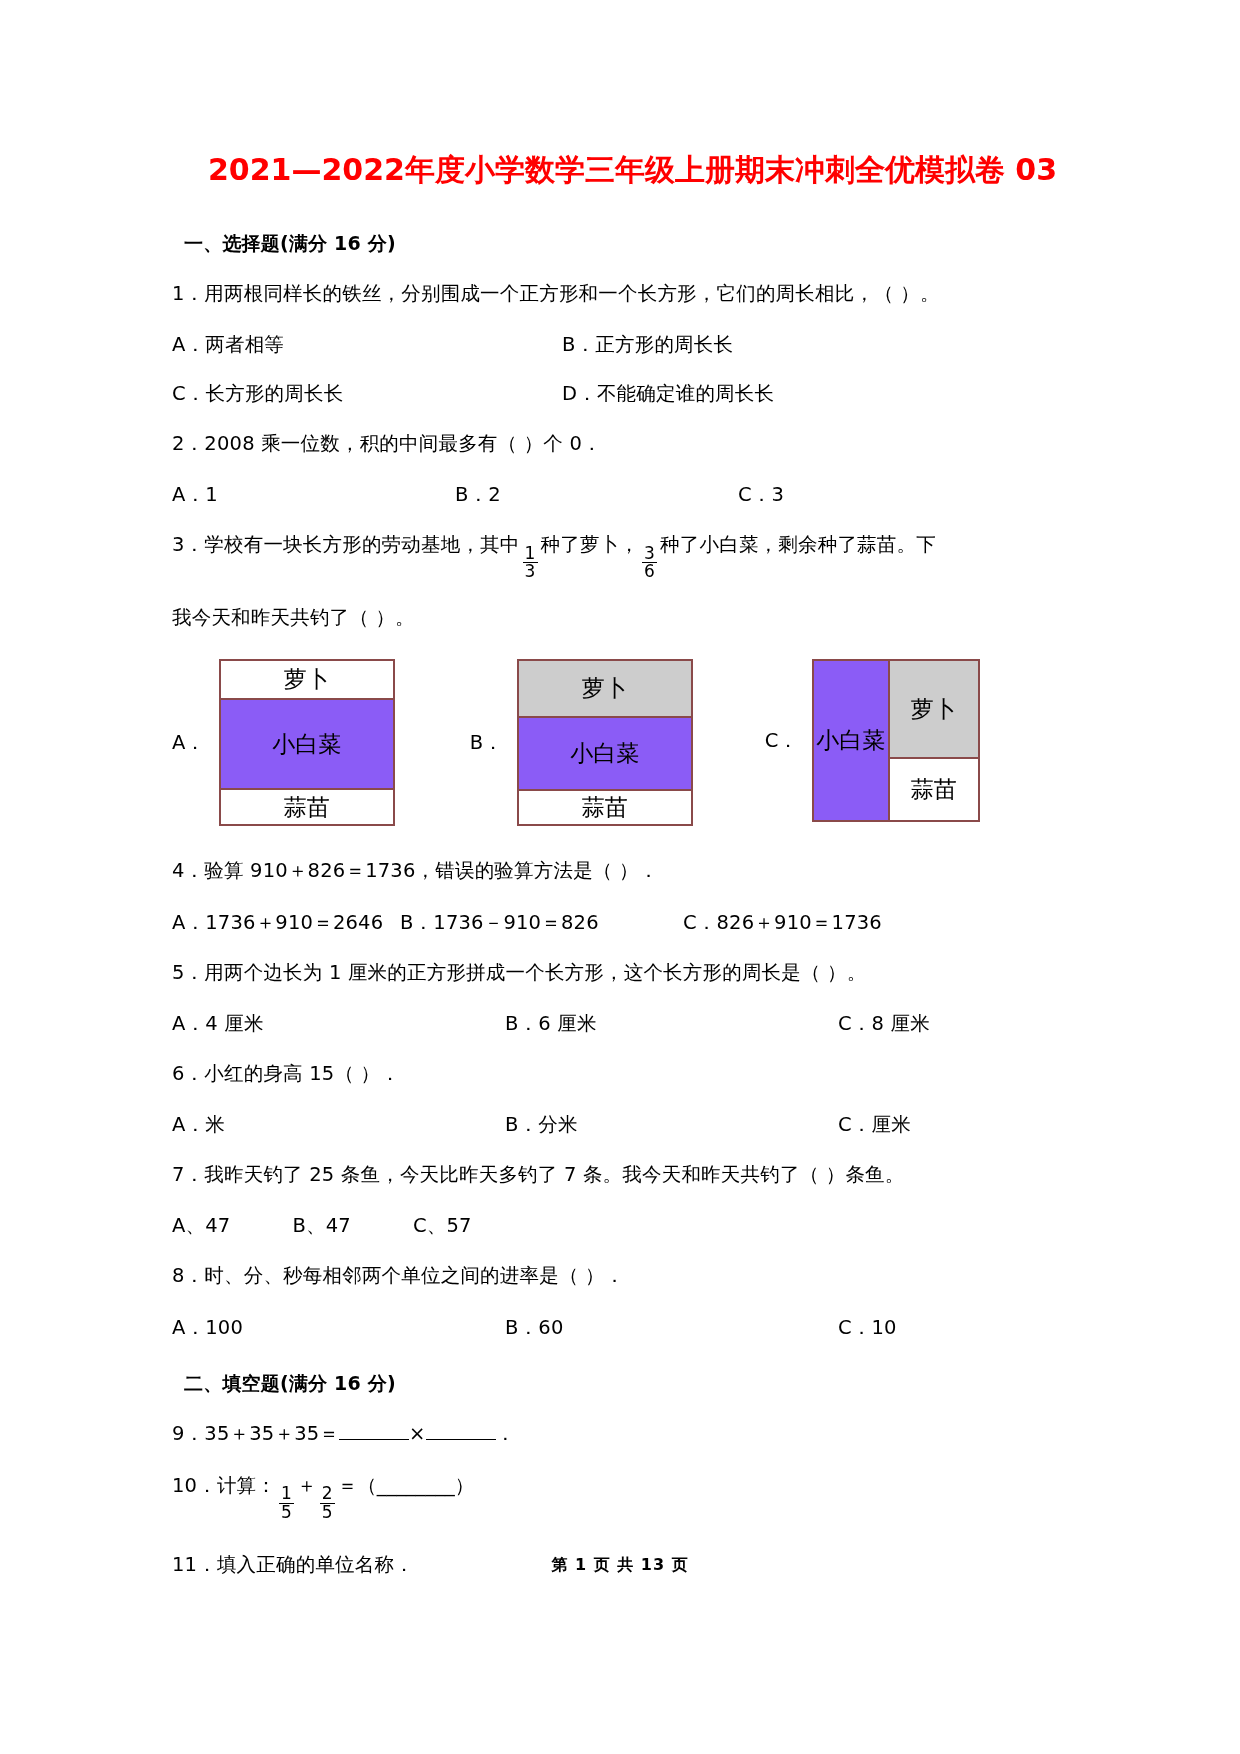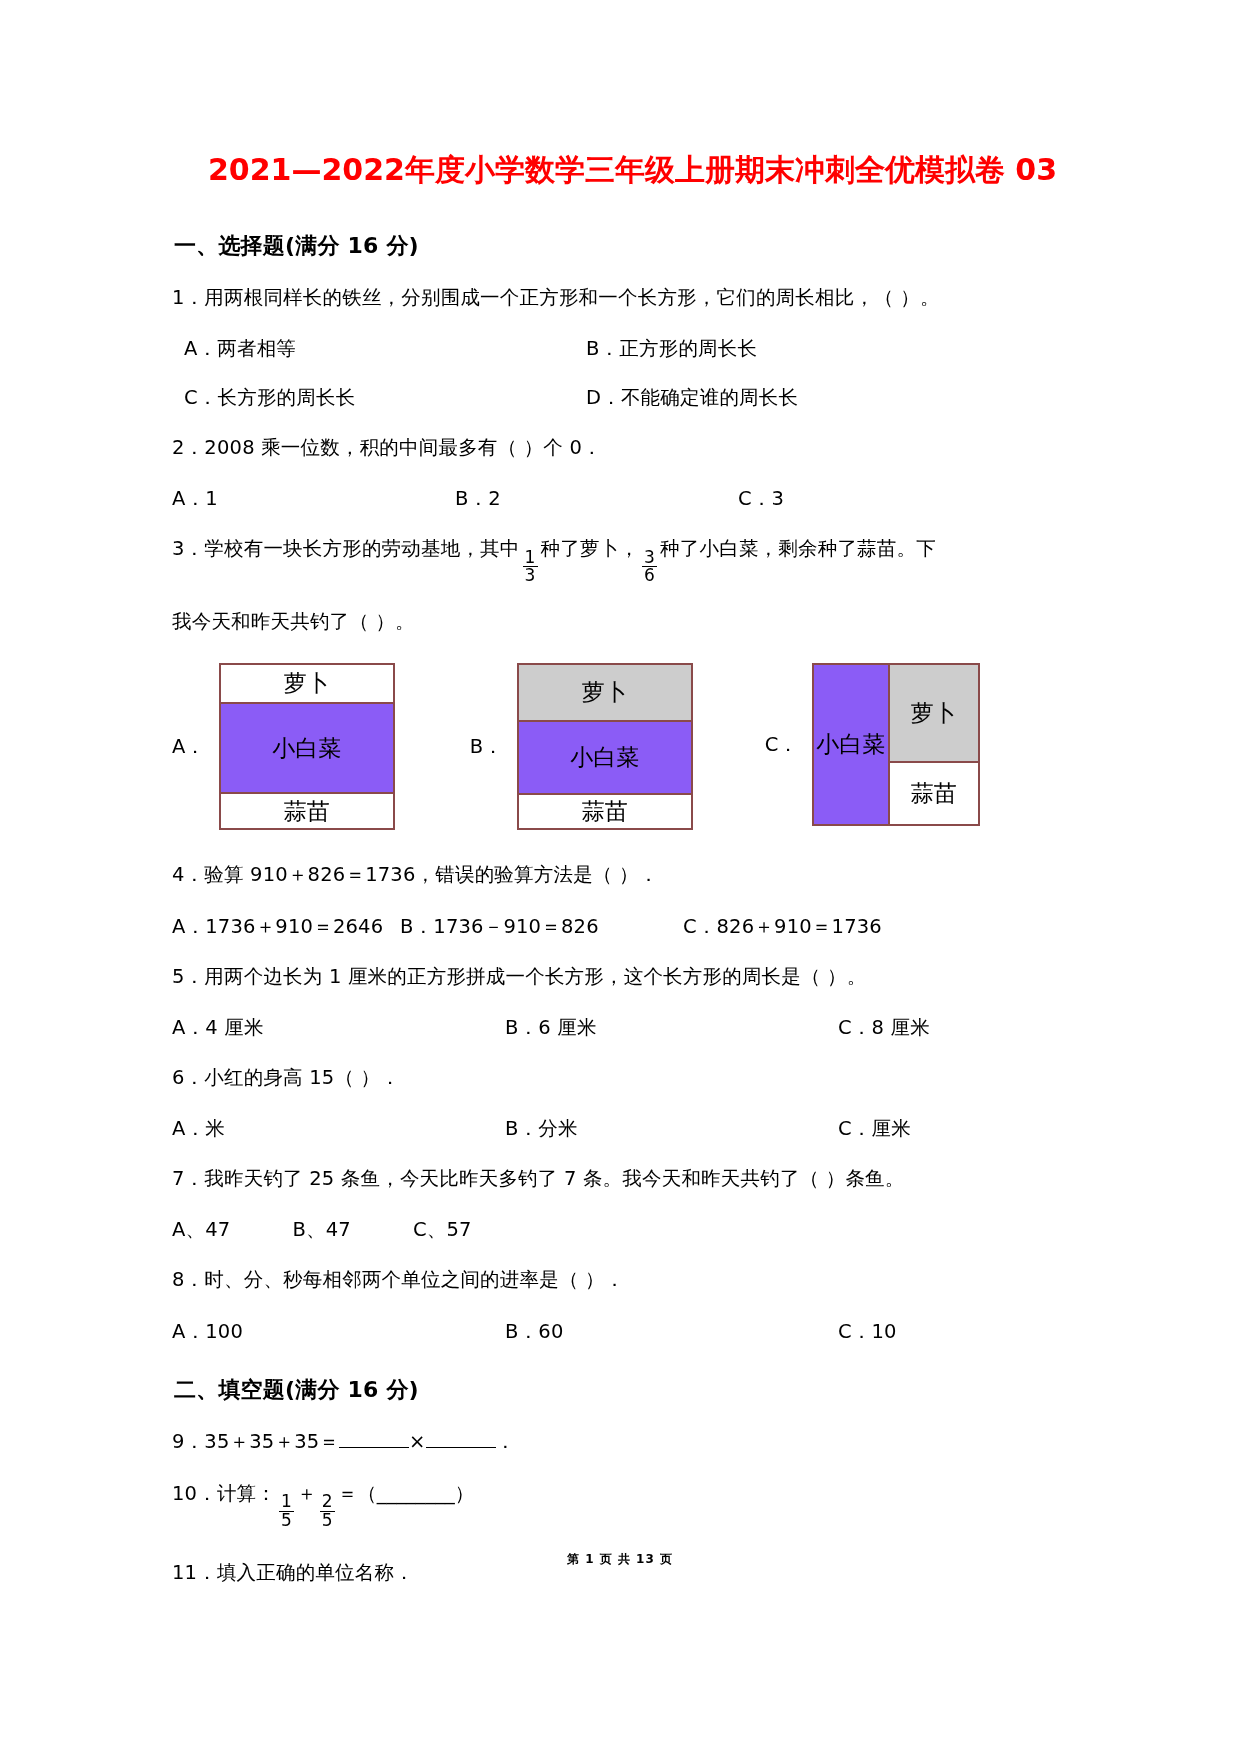"一、选择题(满分 16 分)" .section-head { font-size: 22px -> 19px; margin: 0 0 22px 2px -> 0 0 22px 12px }
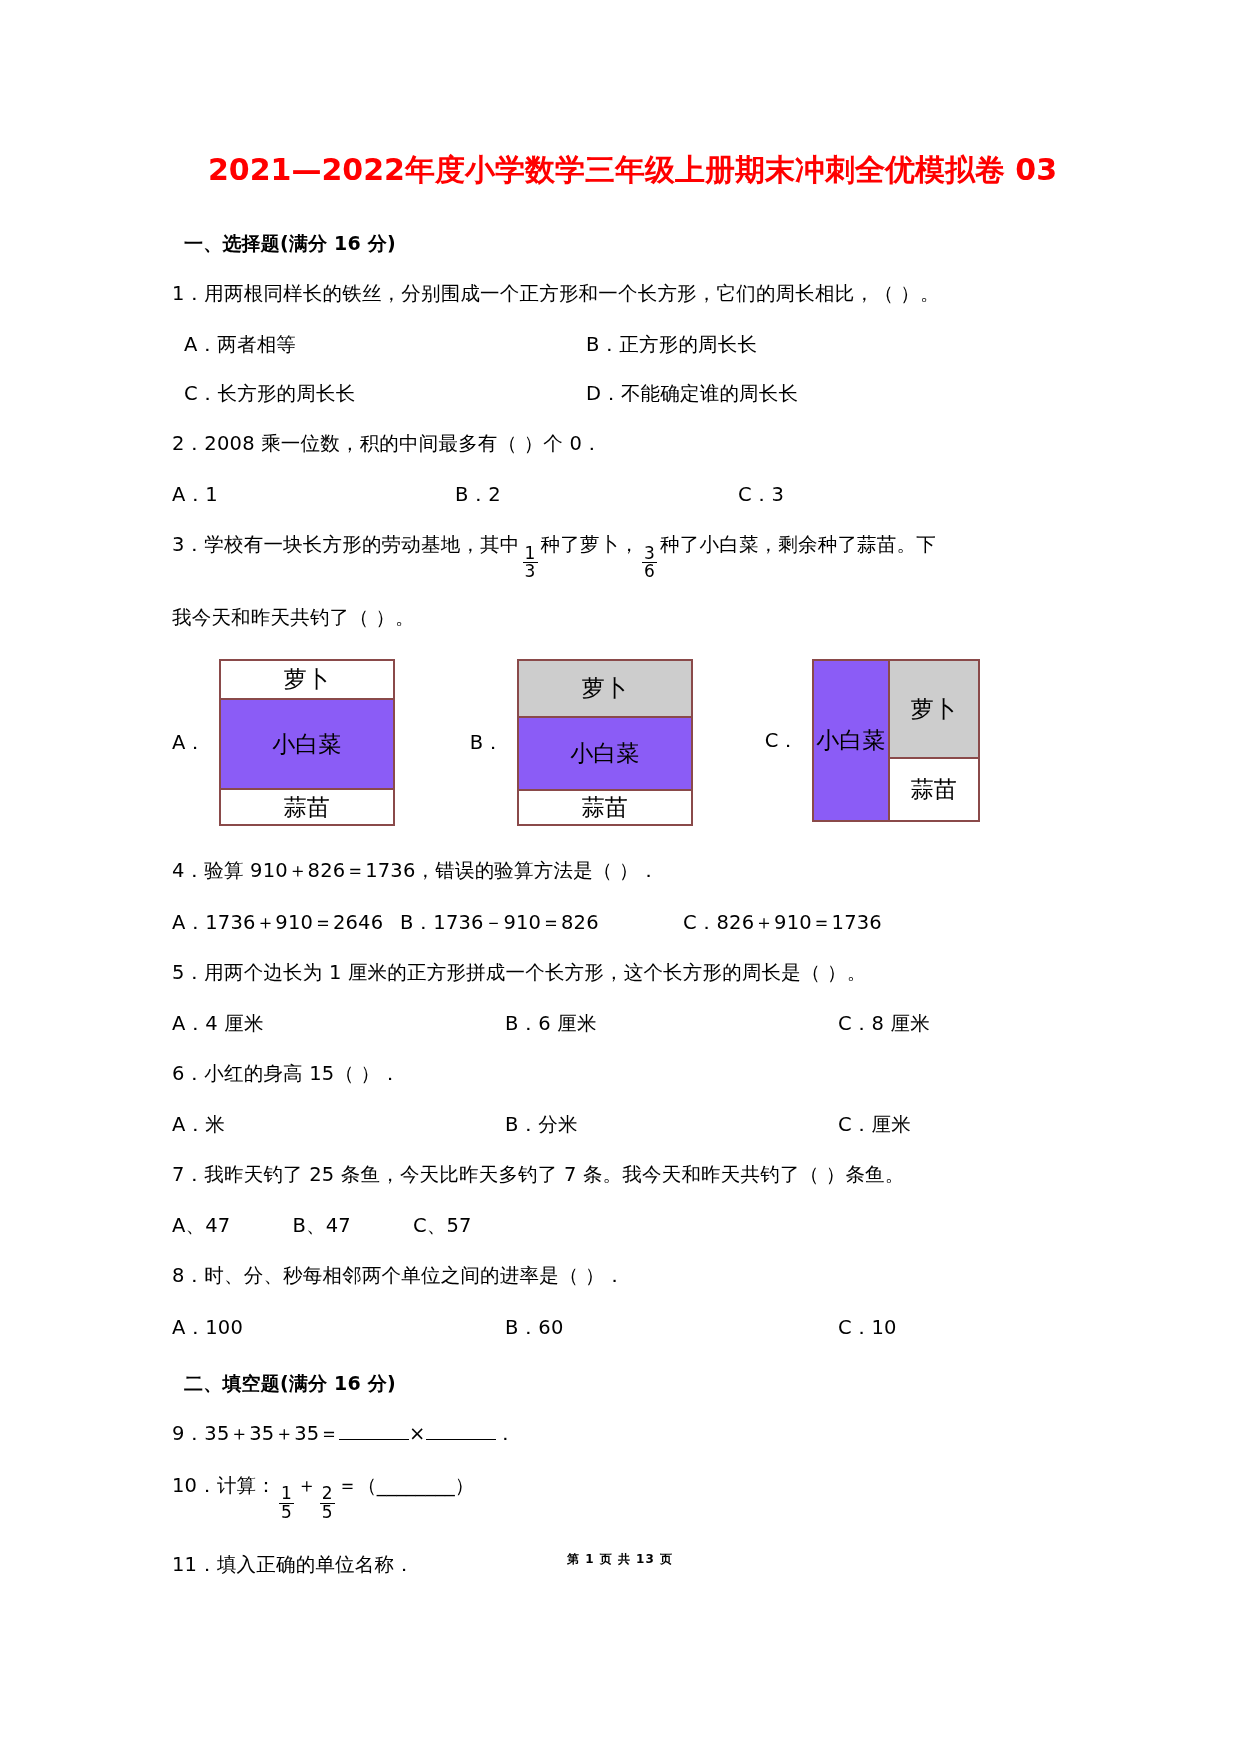"A．两者相等" .opts.cols2 .o { margin-left: 12px -> none }
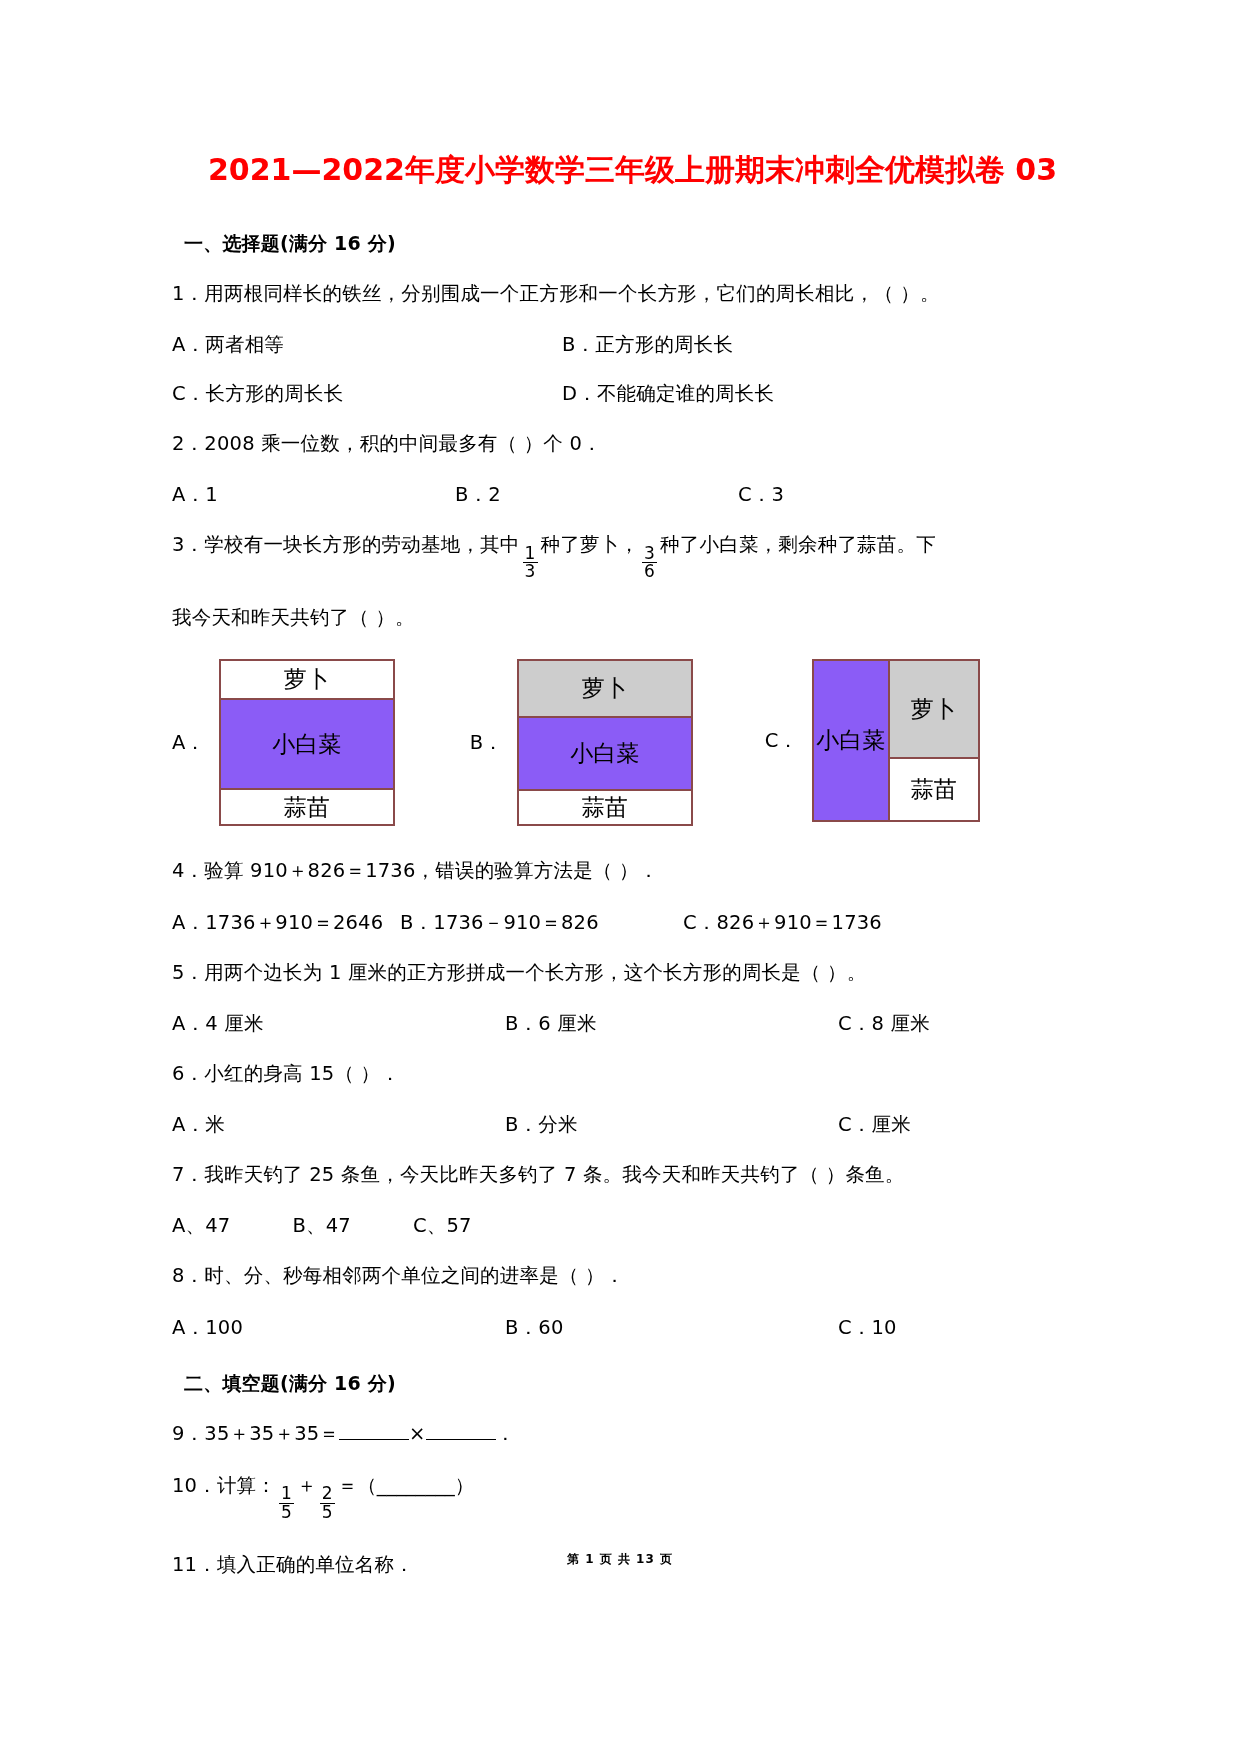"第 1 页 共 13" .footer { bottom: 186px -> 178px; font-size: 12px -> 16px }
